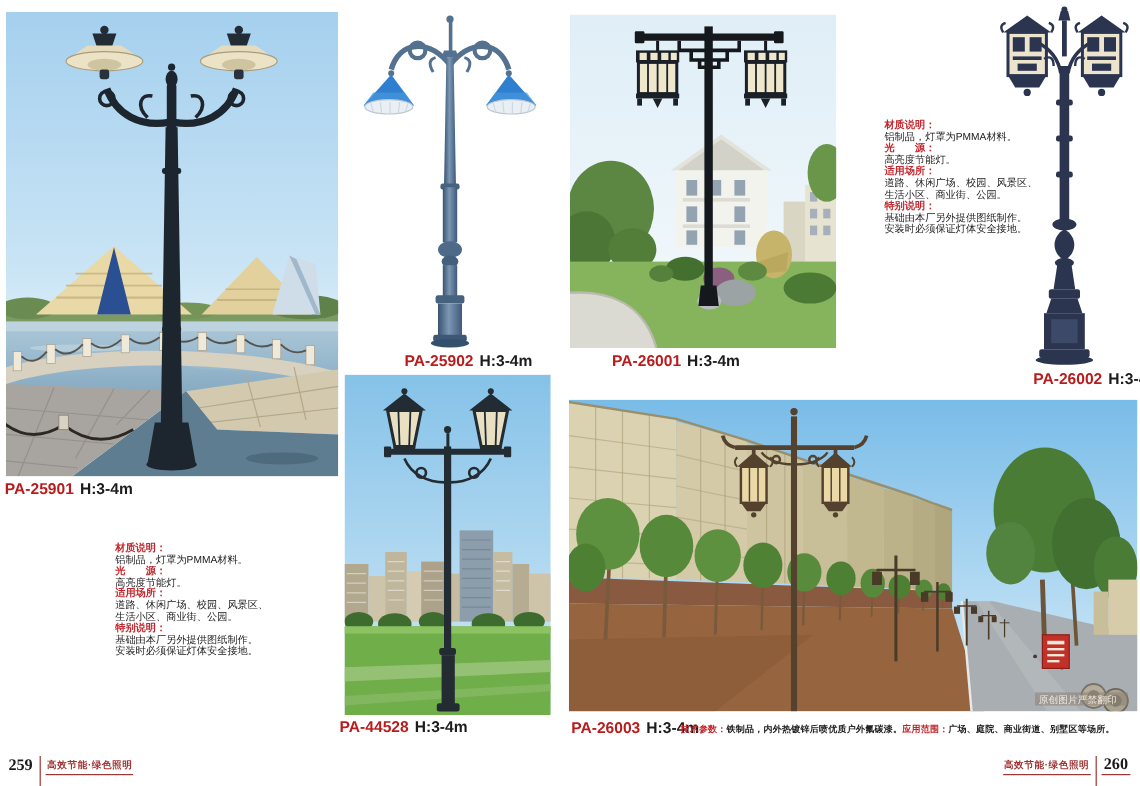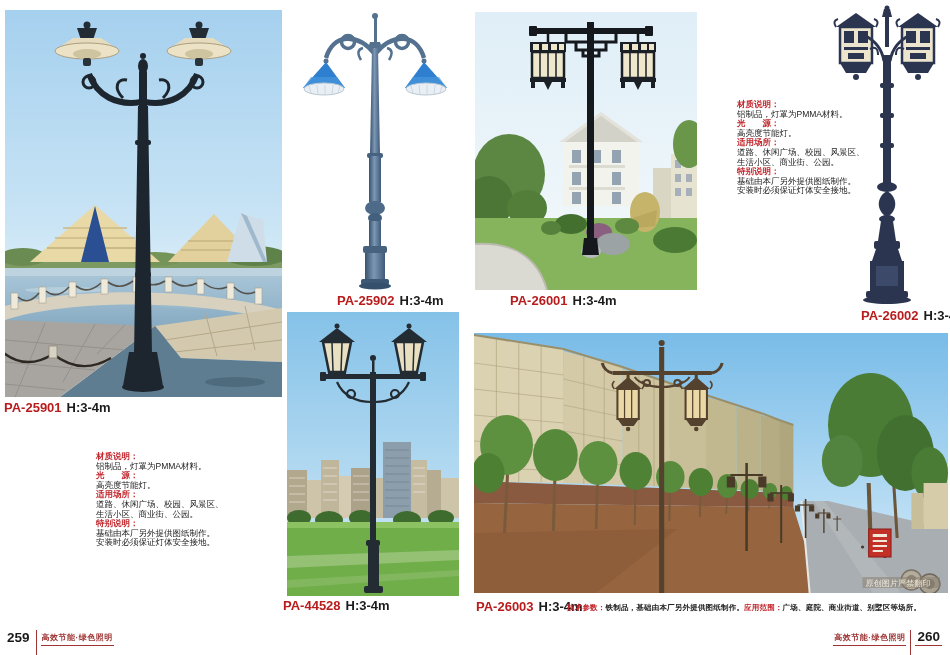"铁制品，基础由本厂另外提供图纸制作。" span { text: 基础由本厂另外提供图纸制作 -> 内外热镀锌后喷优质户外氟碳漆 }
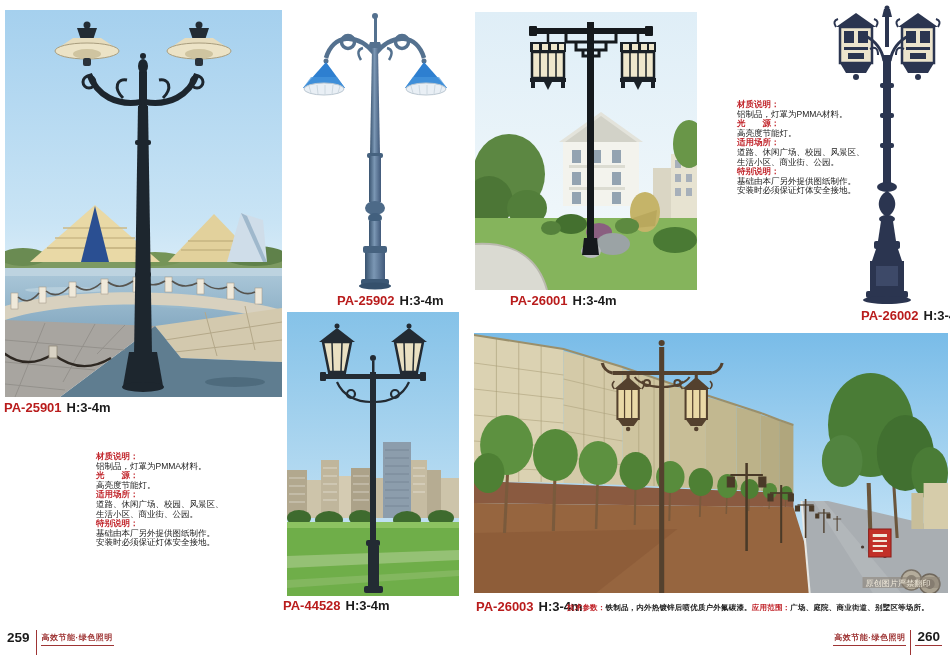"259" .footer .pagenum { font-family: none -> Liberation Serif, serif }
